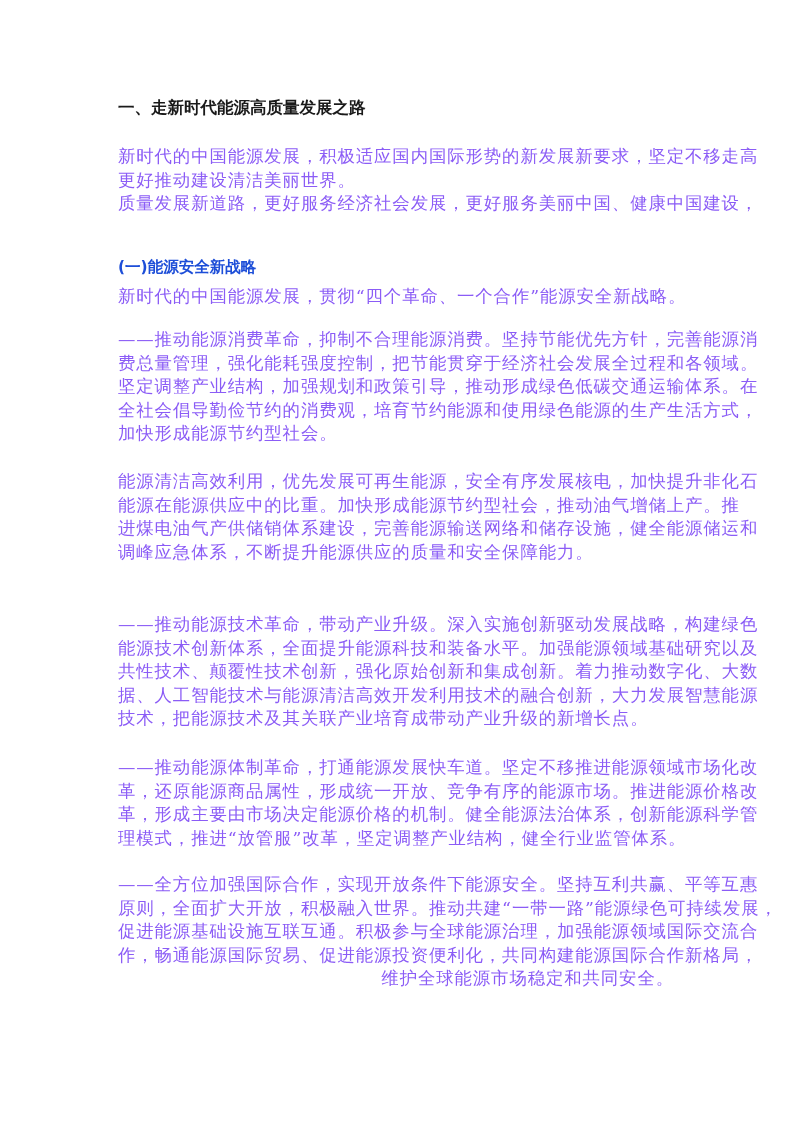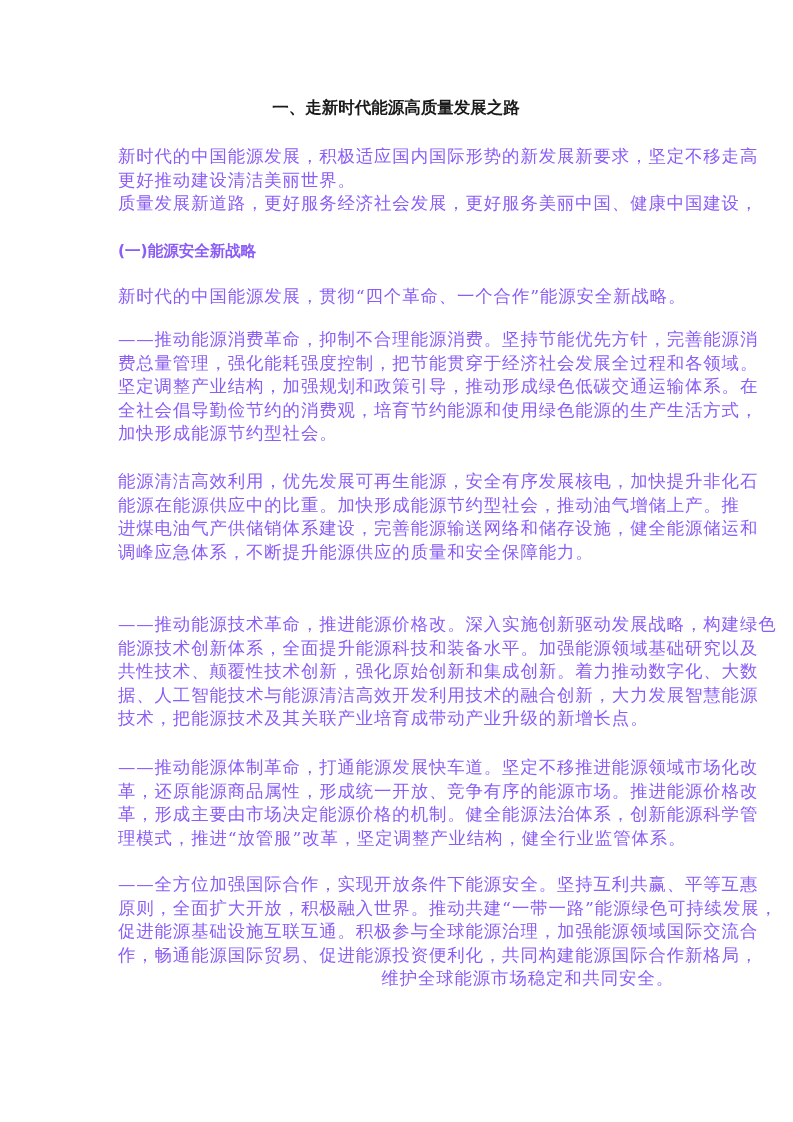"一、走新时代能源高质量发展之路" .title { text-align: center -> left }
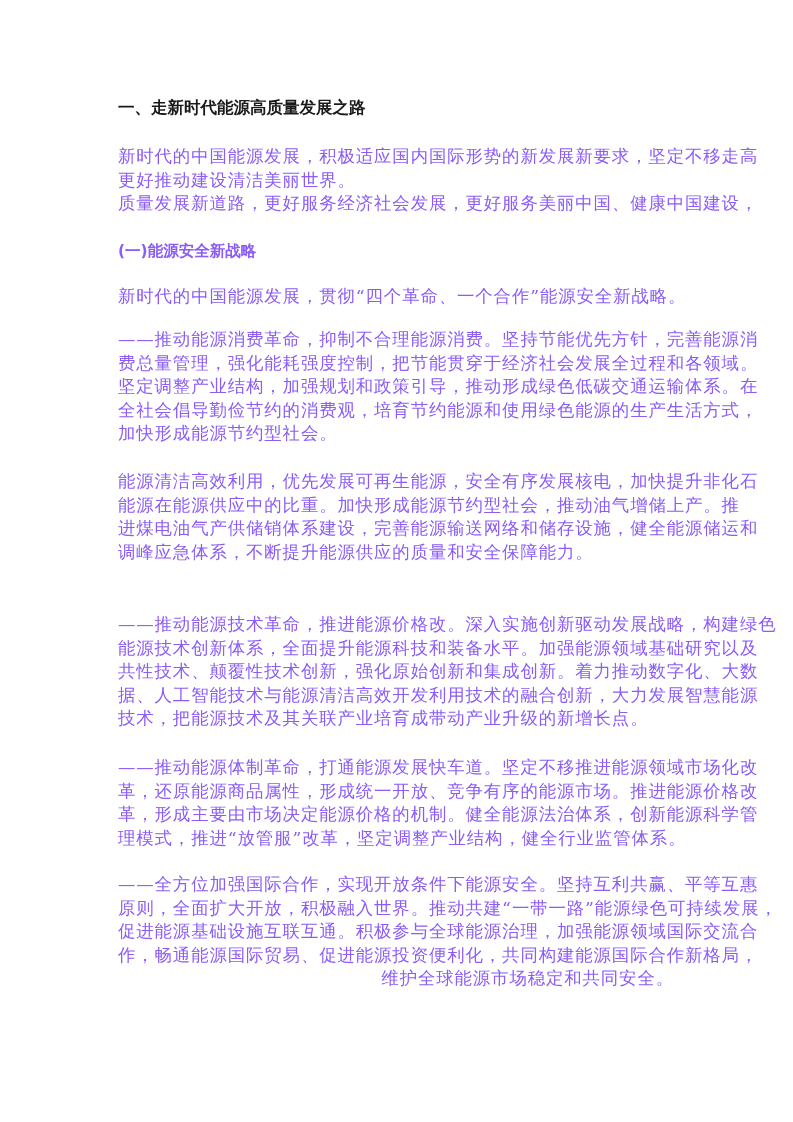"(一)能源安全新战略" .heading { color: #8b5cf6 -> #1d4ed8; margin-top: none -> 16px }
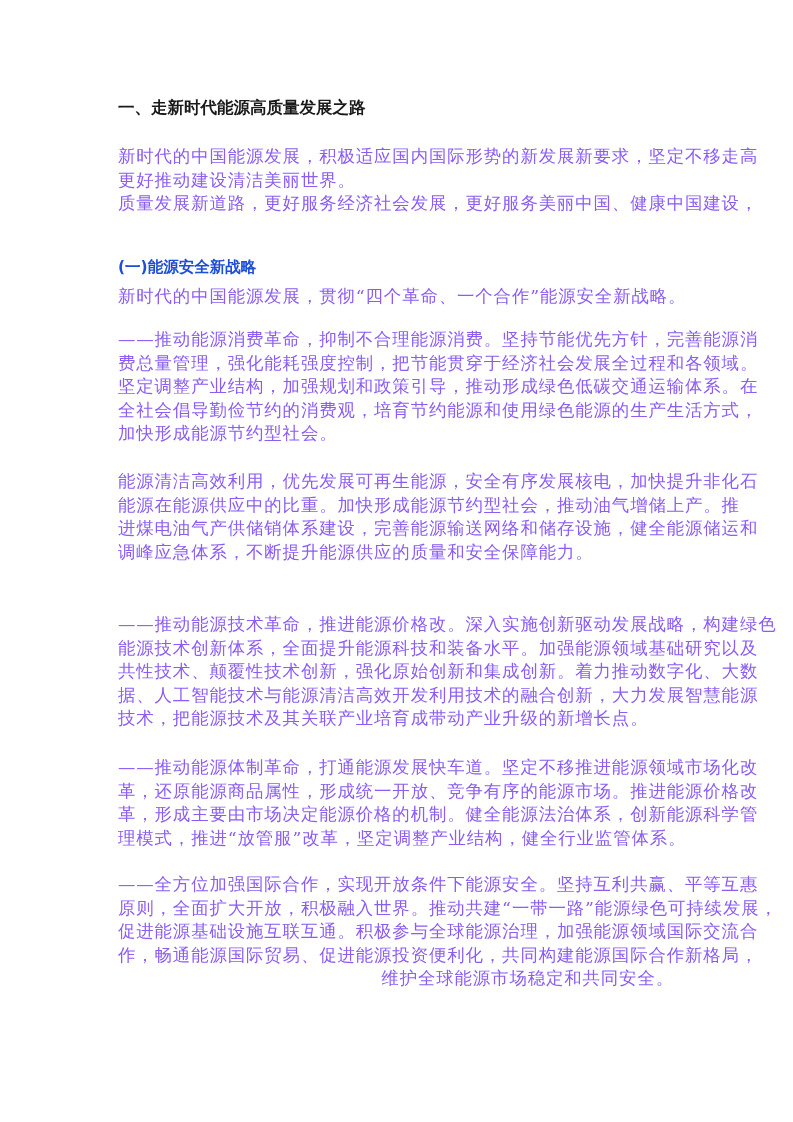"——推动能源技术革命，推进能源价格改。深入实施创新驱动发展战略，构建绿色" span.line { text: 推进能源价格改 -> 带动产业升级 }
